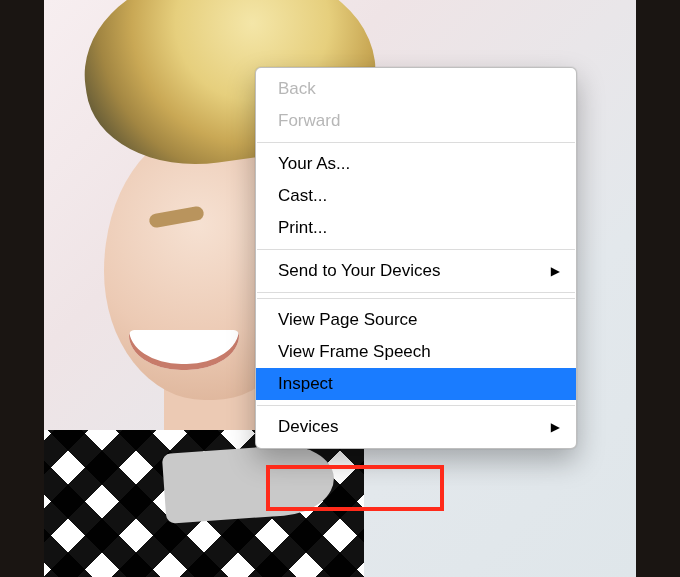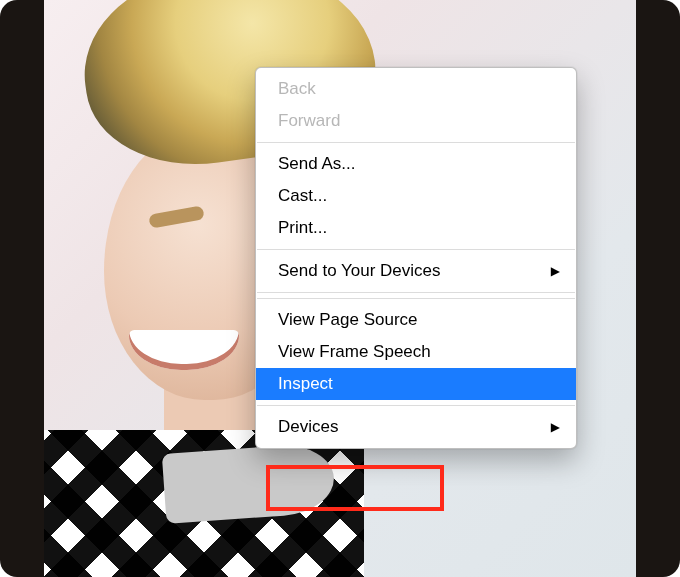"Back" .stage { border-radius: 17px -> none }
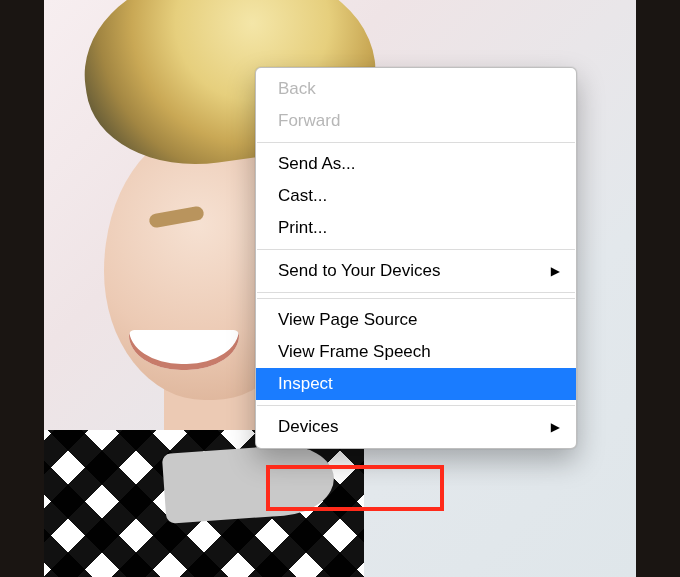"Send As..." span { text: Send -> Your }
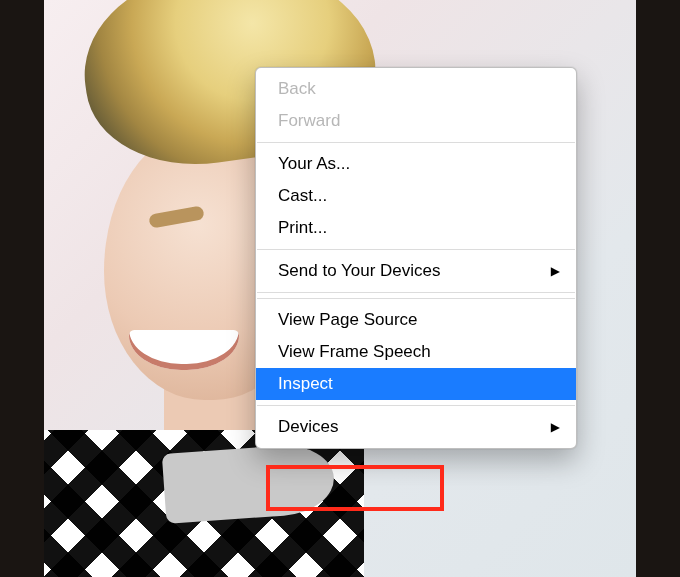"Inspect" .mi.sel { color: #ffffff -> #000000 }
